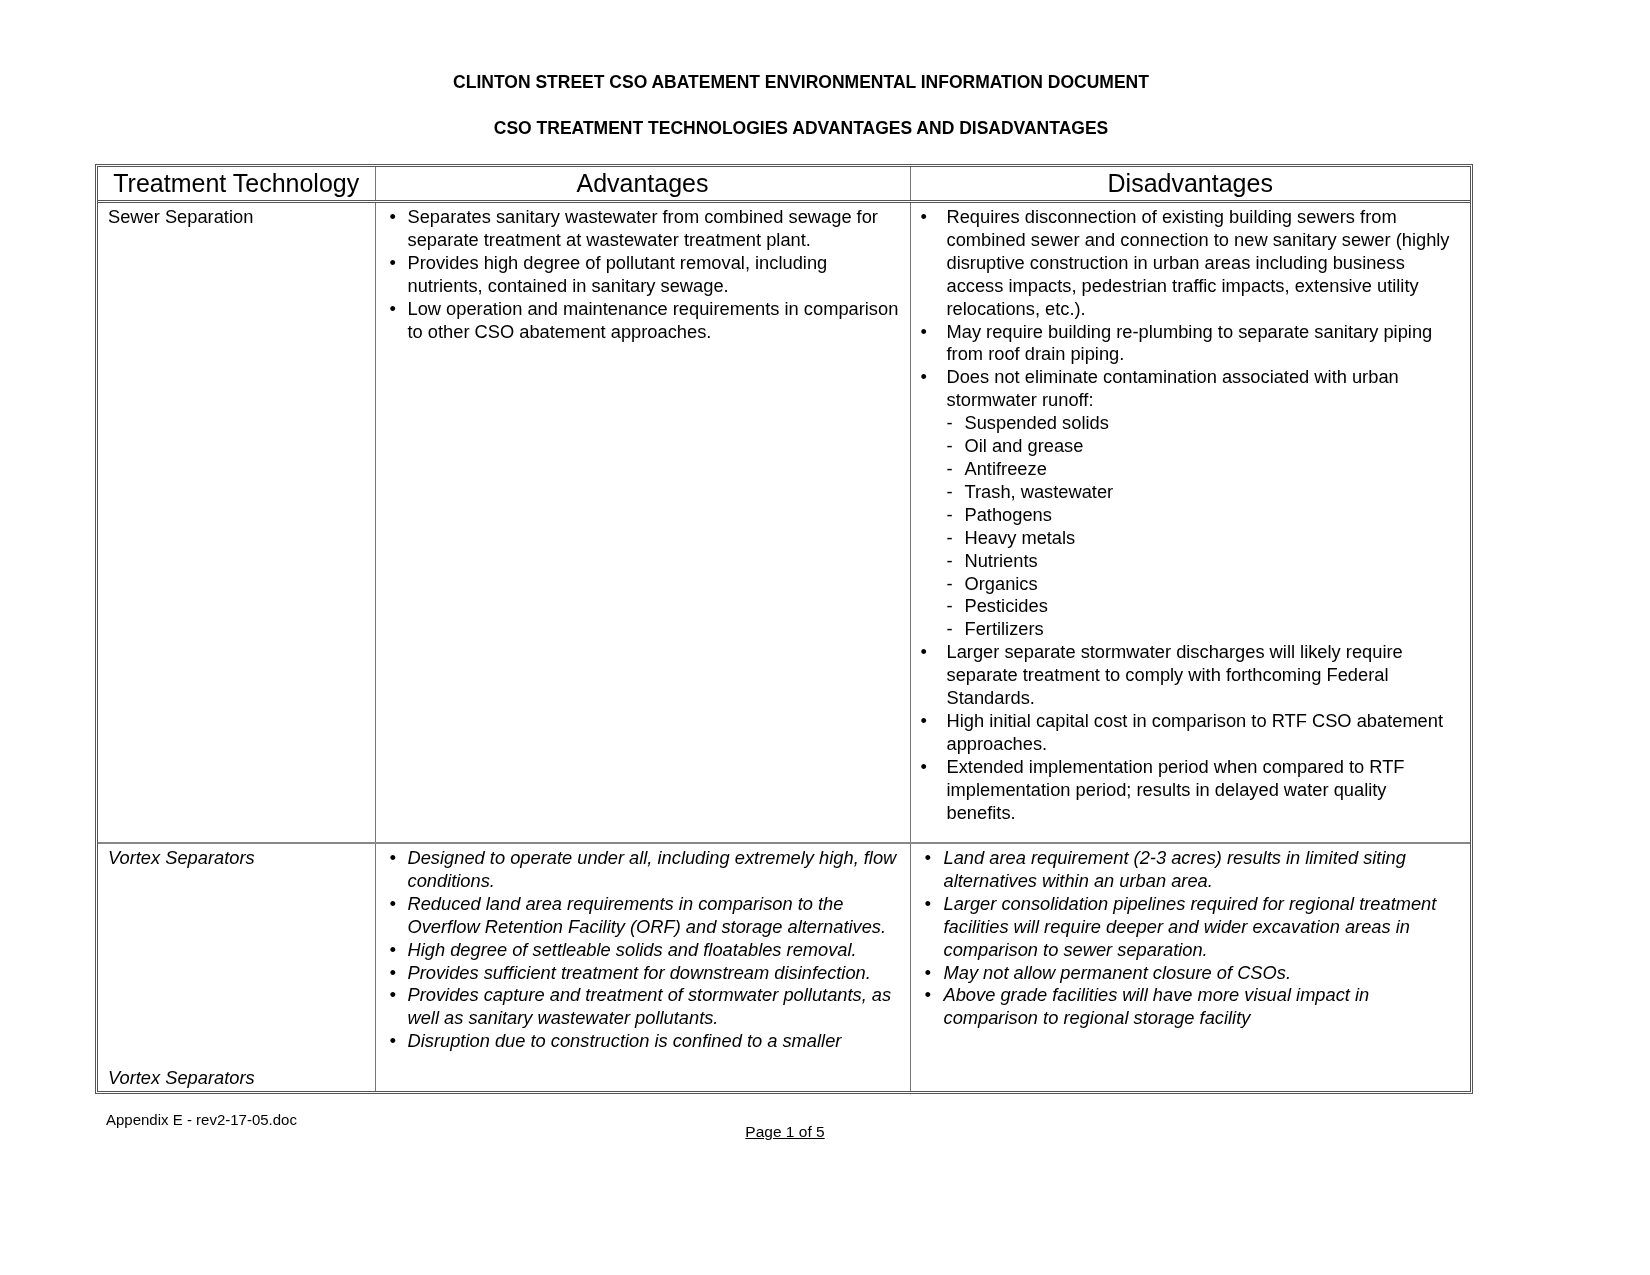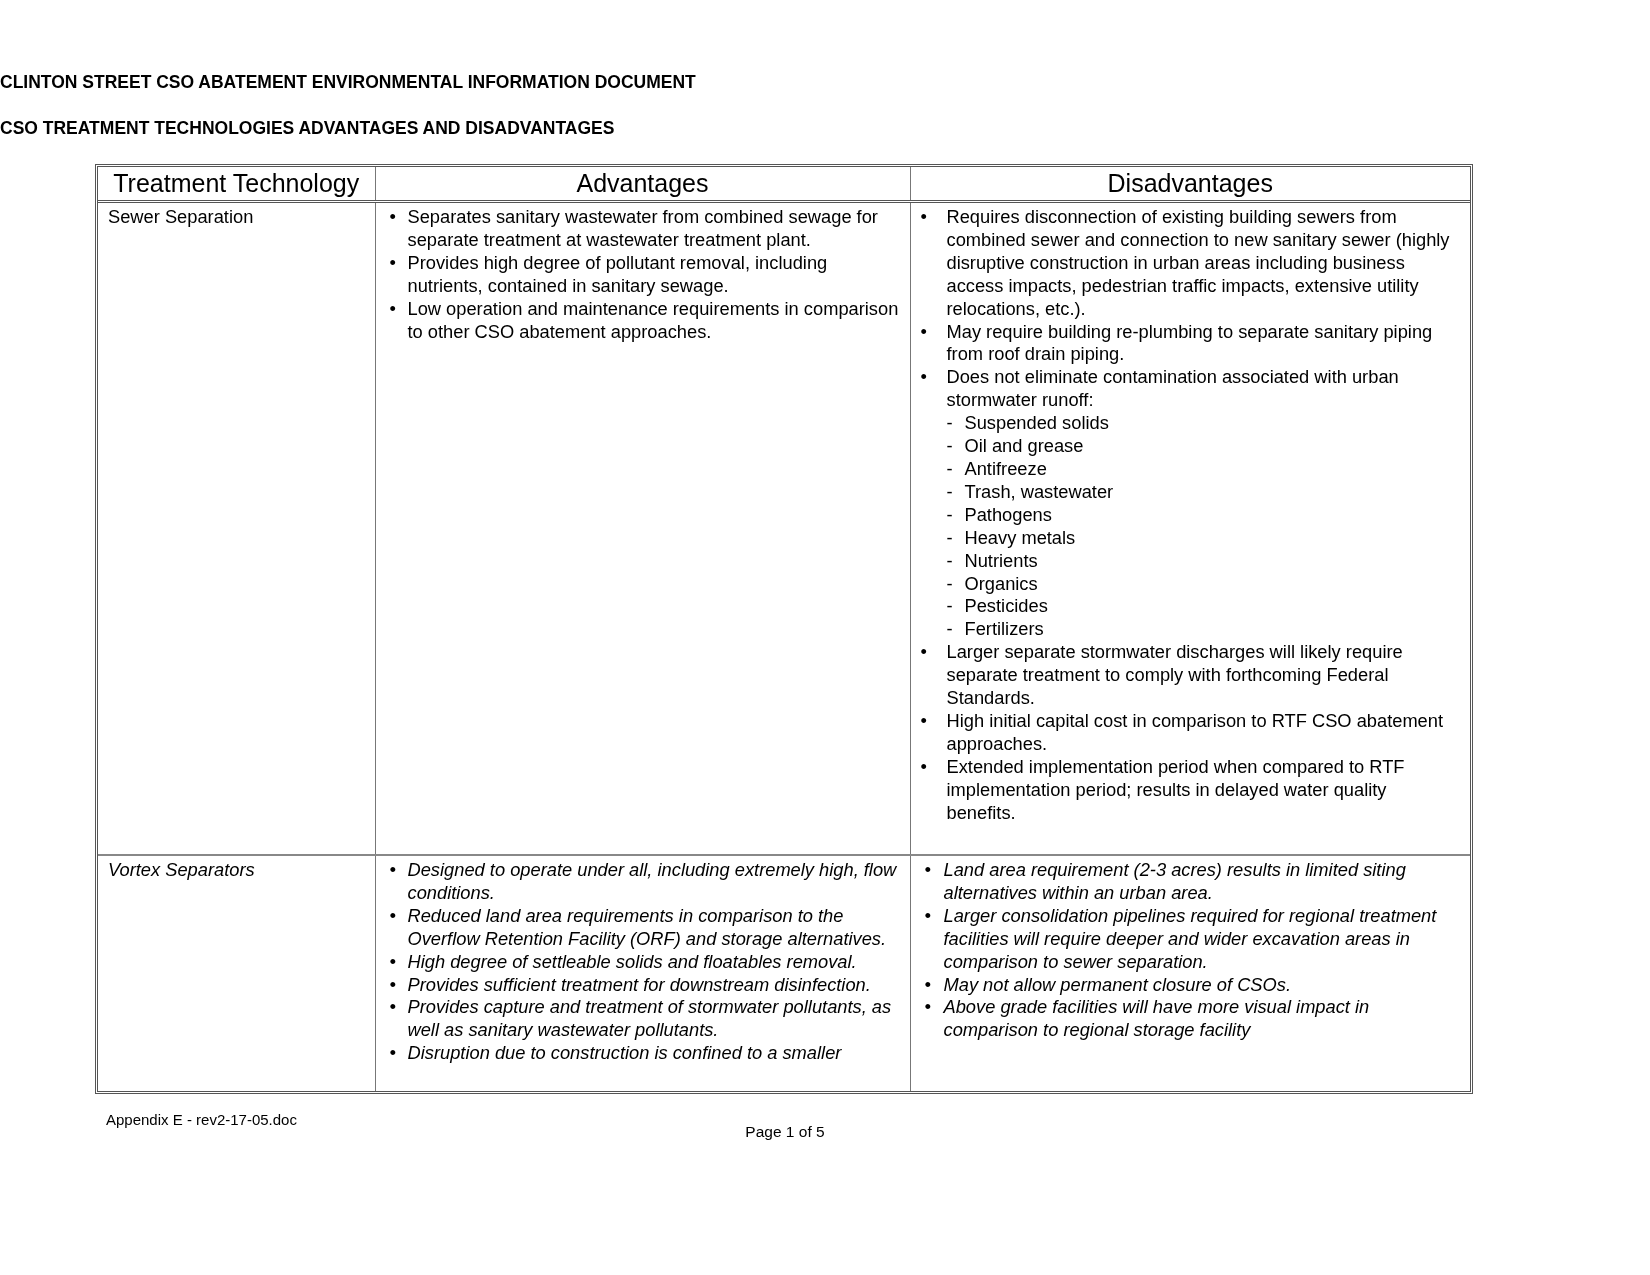"CLINTON STREET CSO ABATEMENT" .title { left: 0 -> 16px; text-align: none -> center }
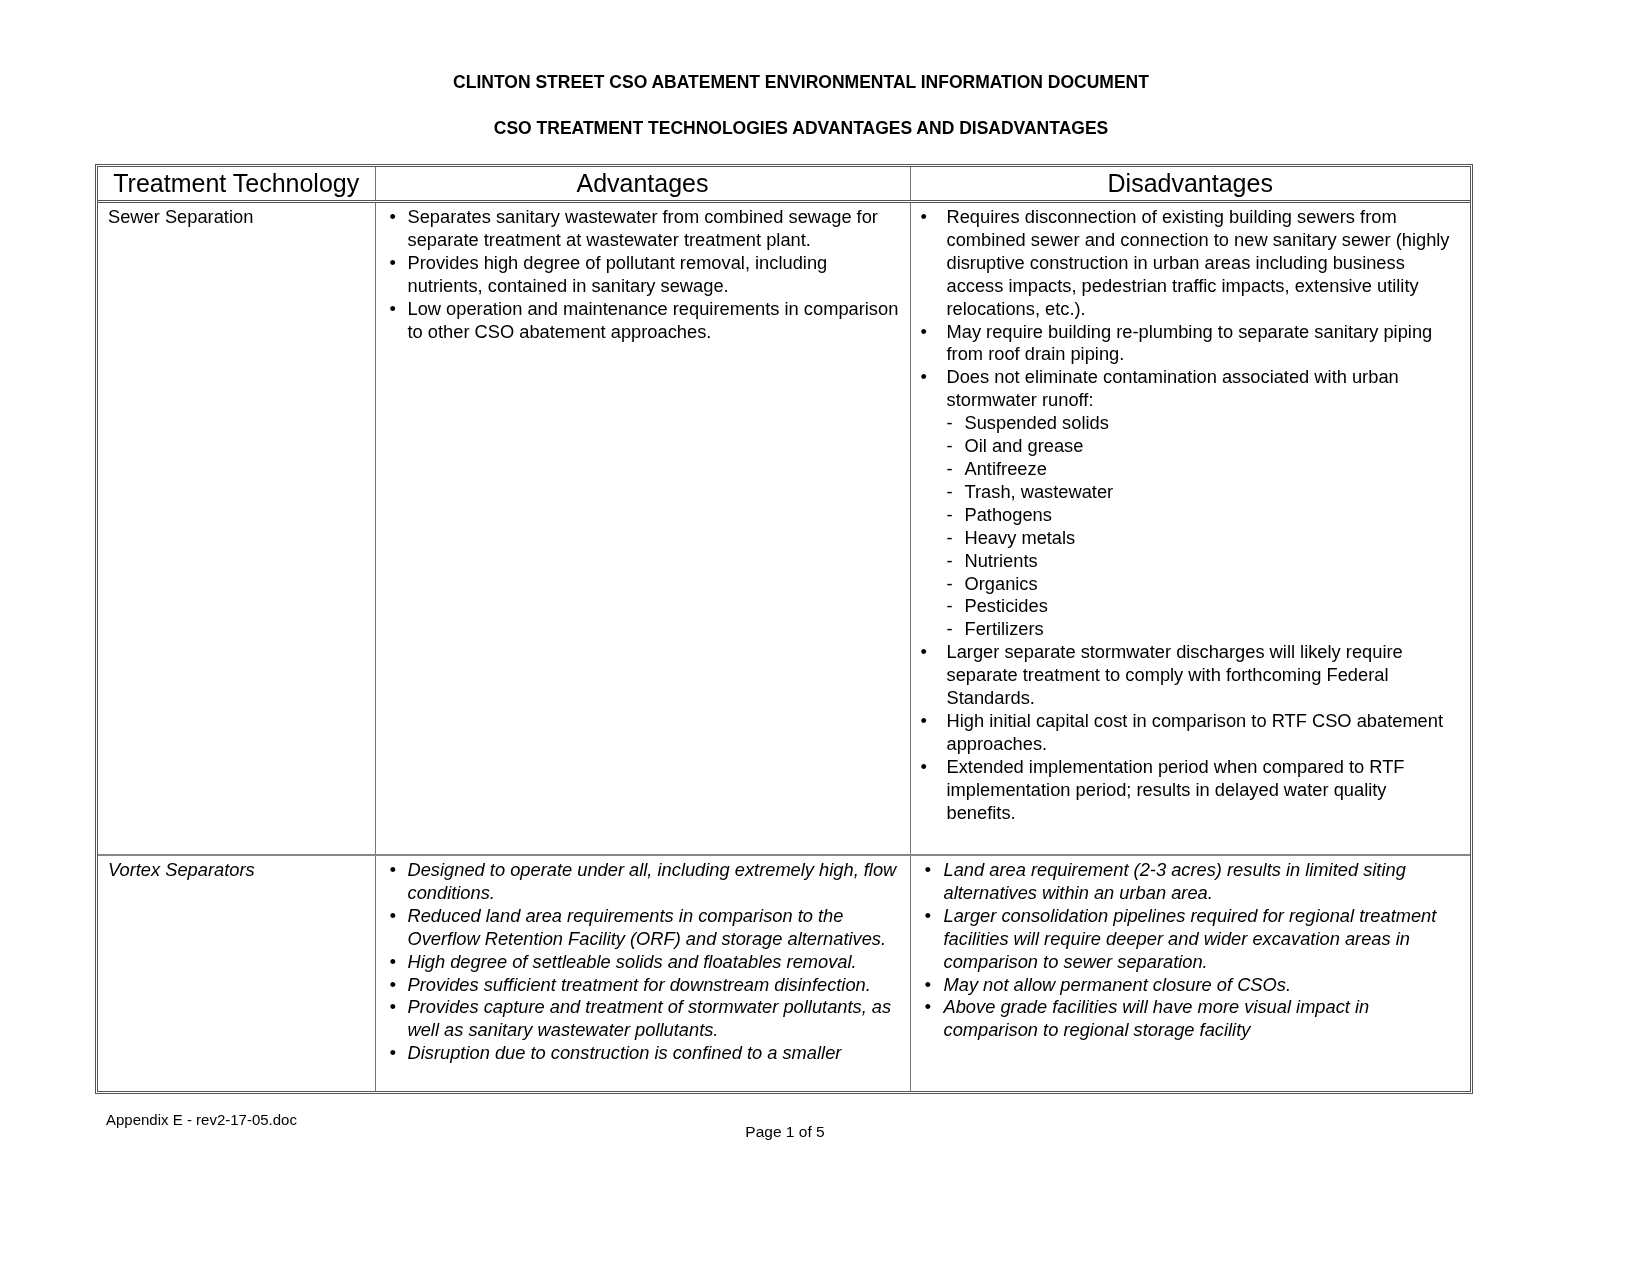"Sewer Separation" td { padding: 3px 10px 12px 10px -> 3px 10px 0 10px }
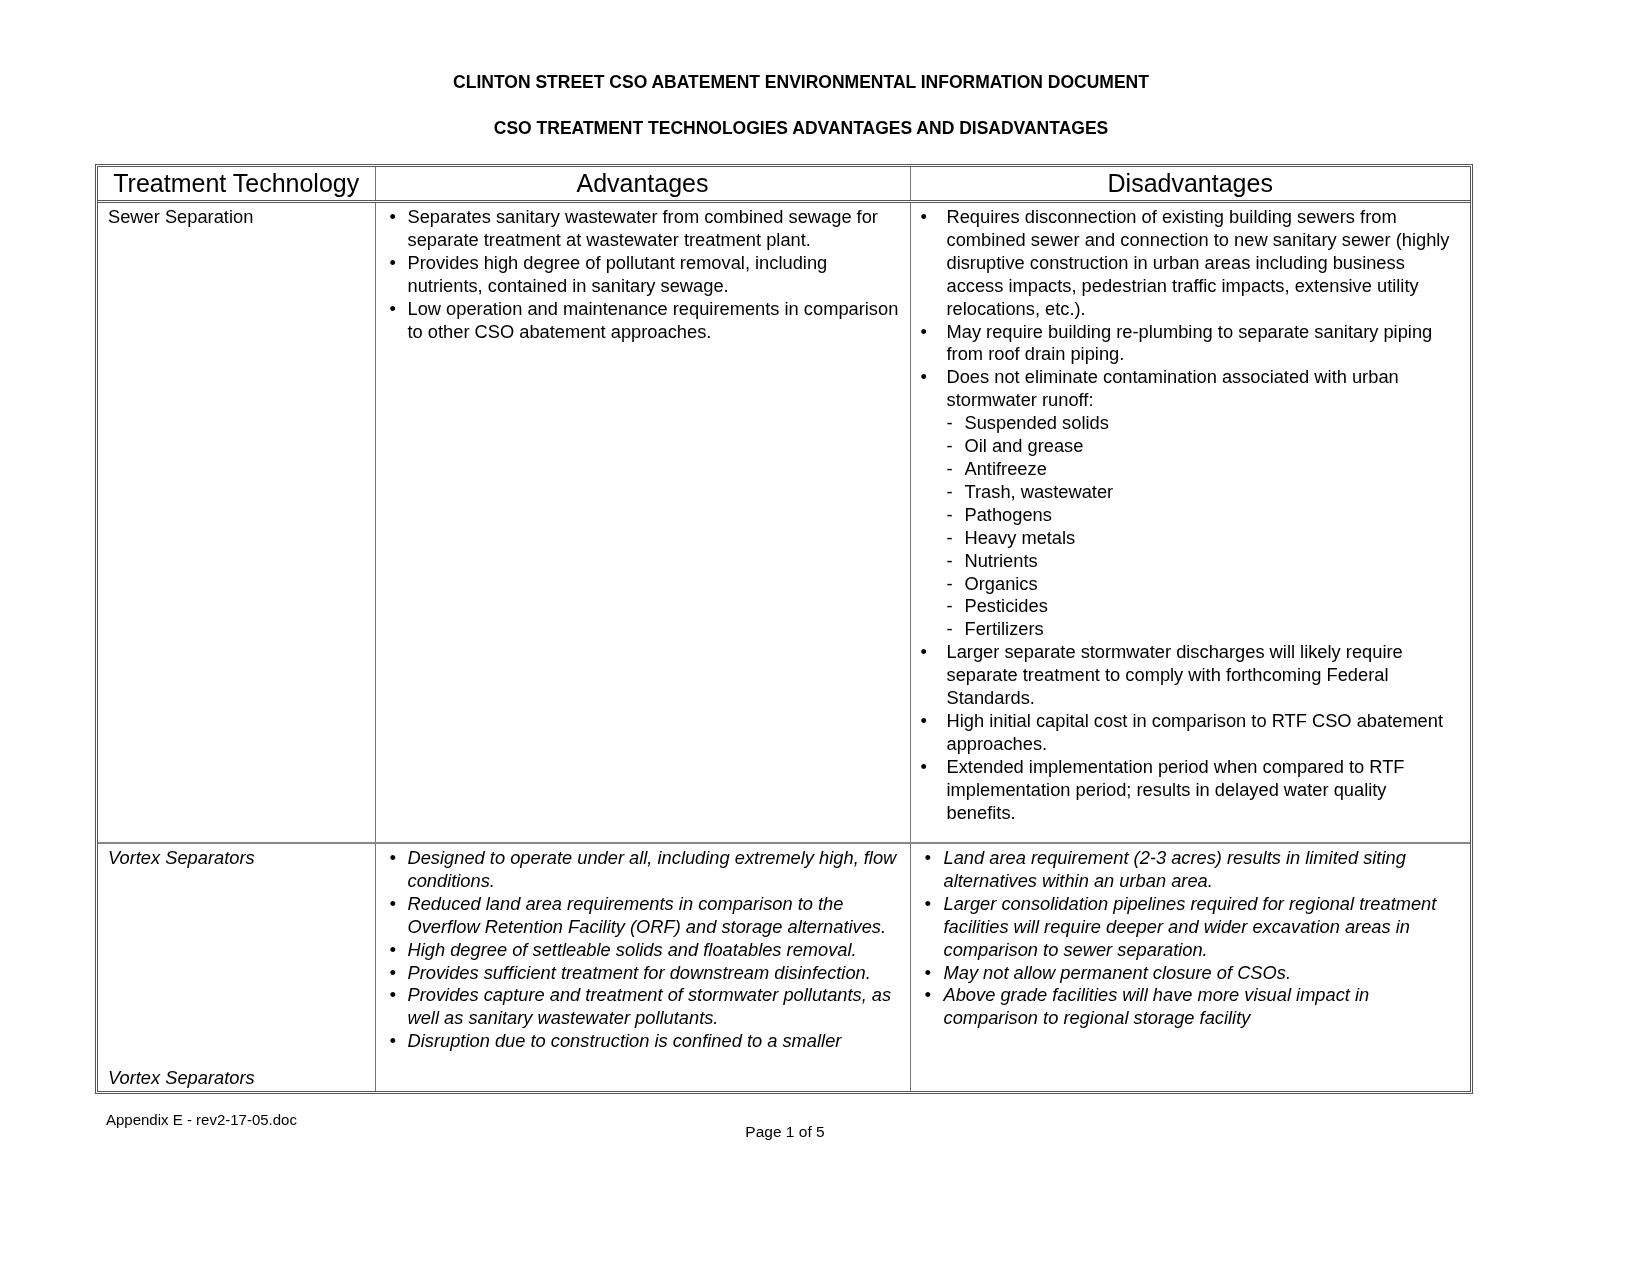"Page 1 of 5" .footer-page { text-decoration: none -> underline }
